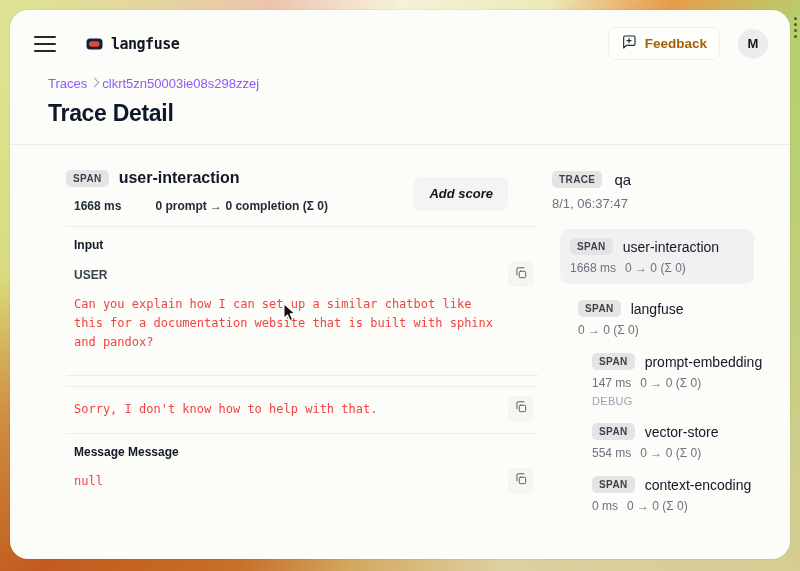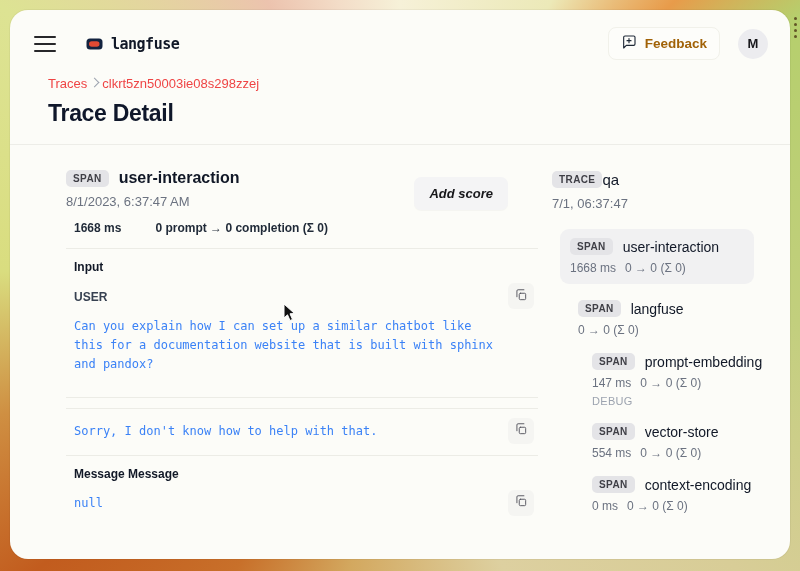"Traces" .crumbs { color: #ef4444 -> #8b5cf6 }
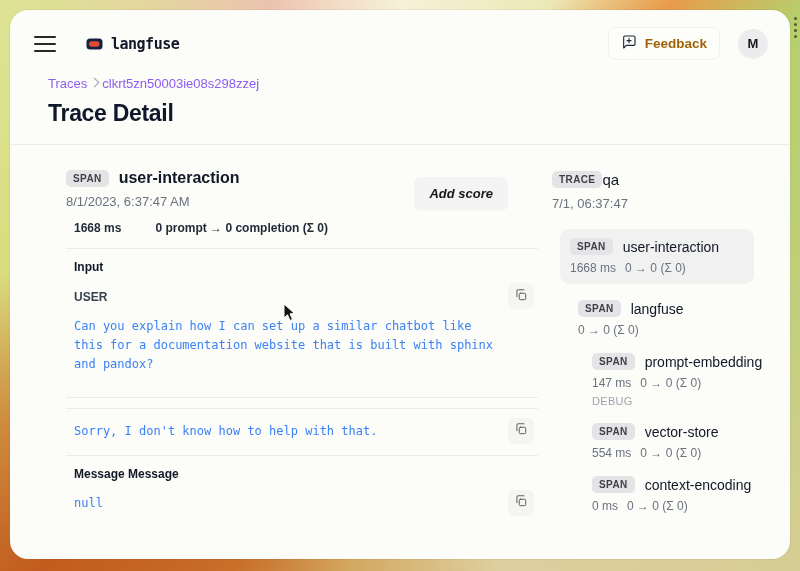"TRACE" .troot-row { gap: none -> 12px }
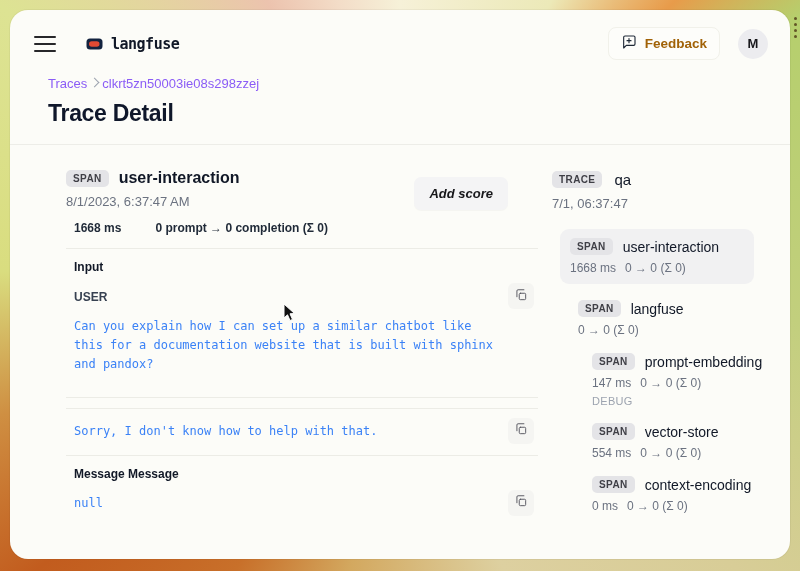"8/1/2023, 6:37:47 AM" div.obs-date { html: <div>8/1/2023, 6:37:47 AM</div> -> none }
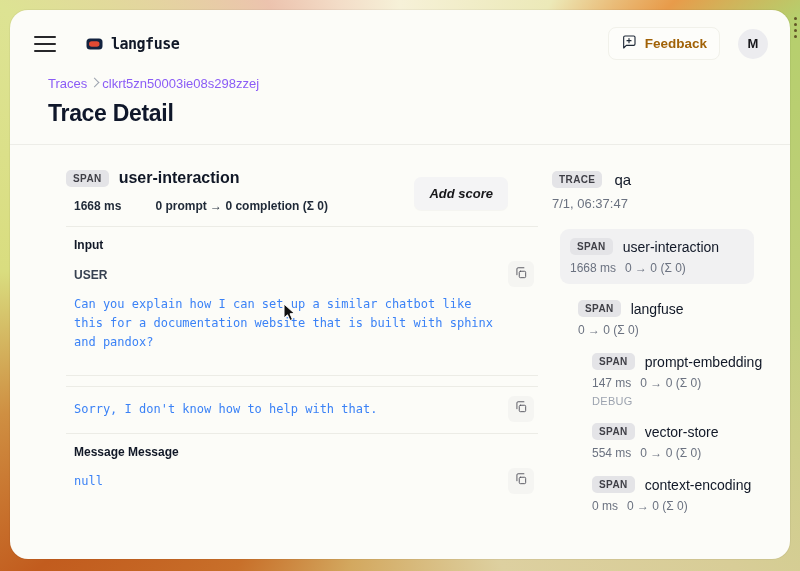"7/1, 06:37:47" div.troot-time { text: 7/1 -> 8/1 }
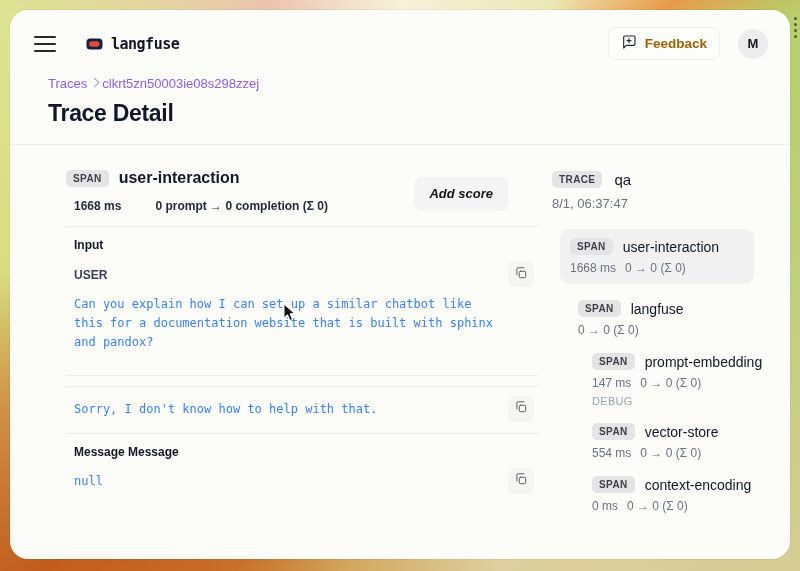"Can you explain how I" pre.mono { color: #3b82f6 -> #ef4444 }
